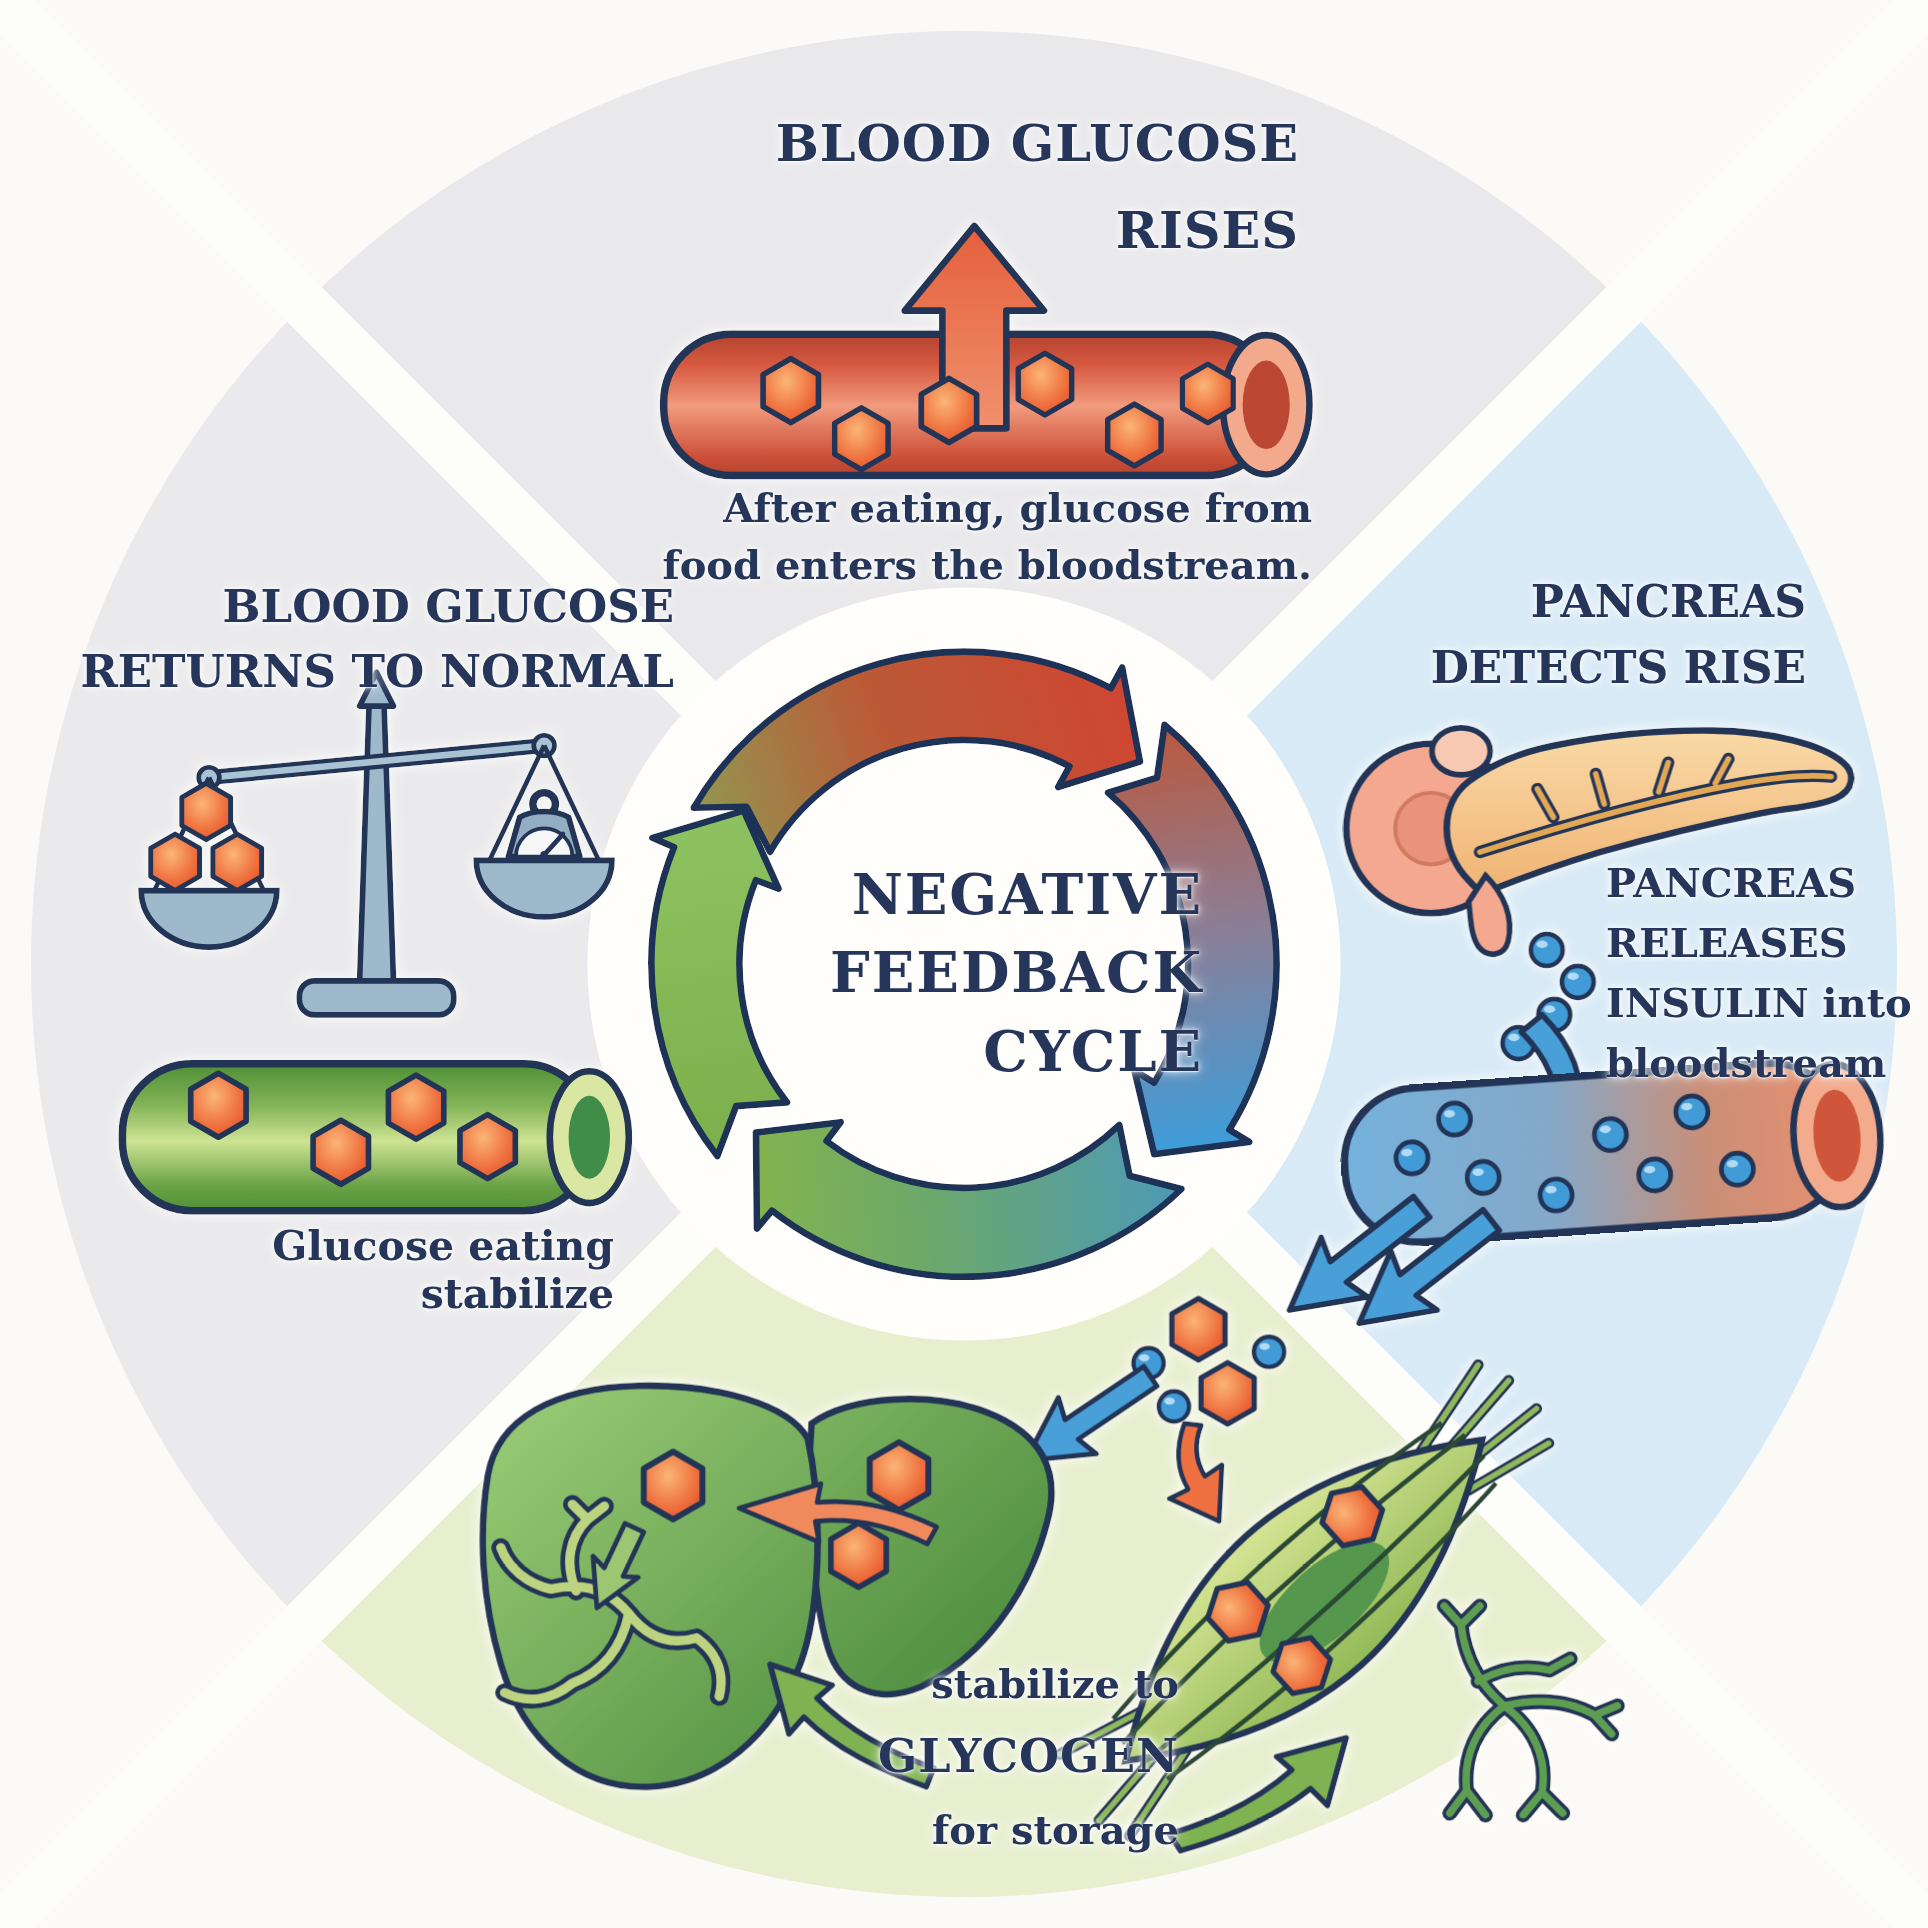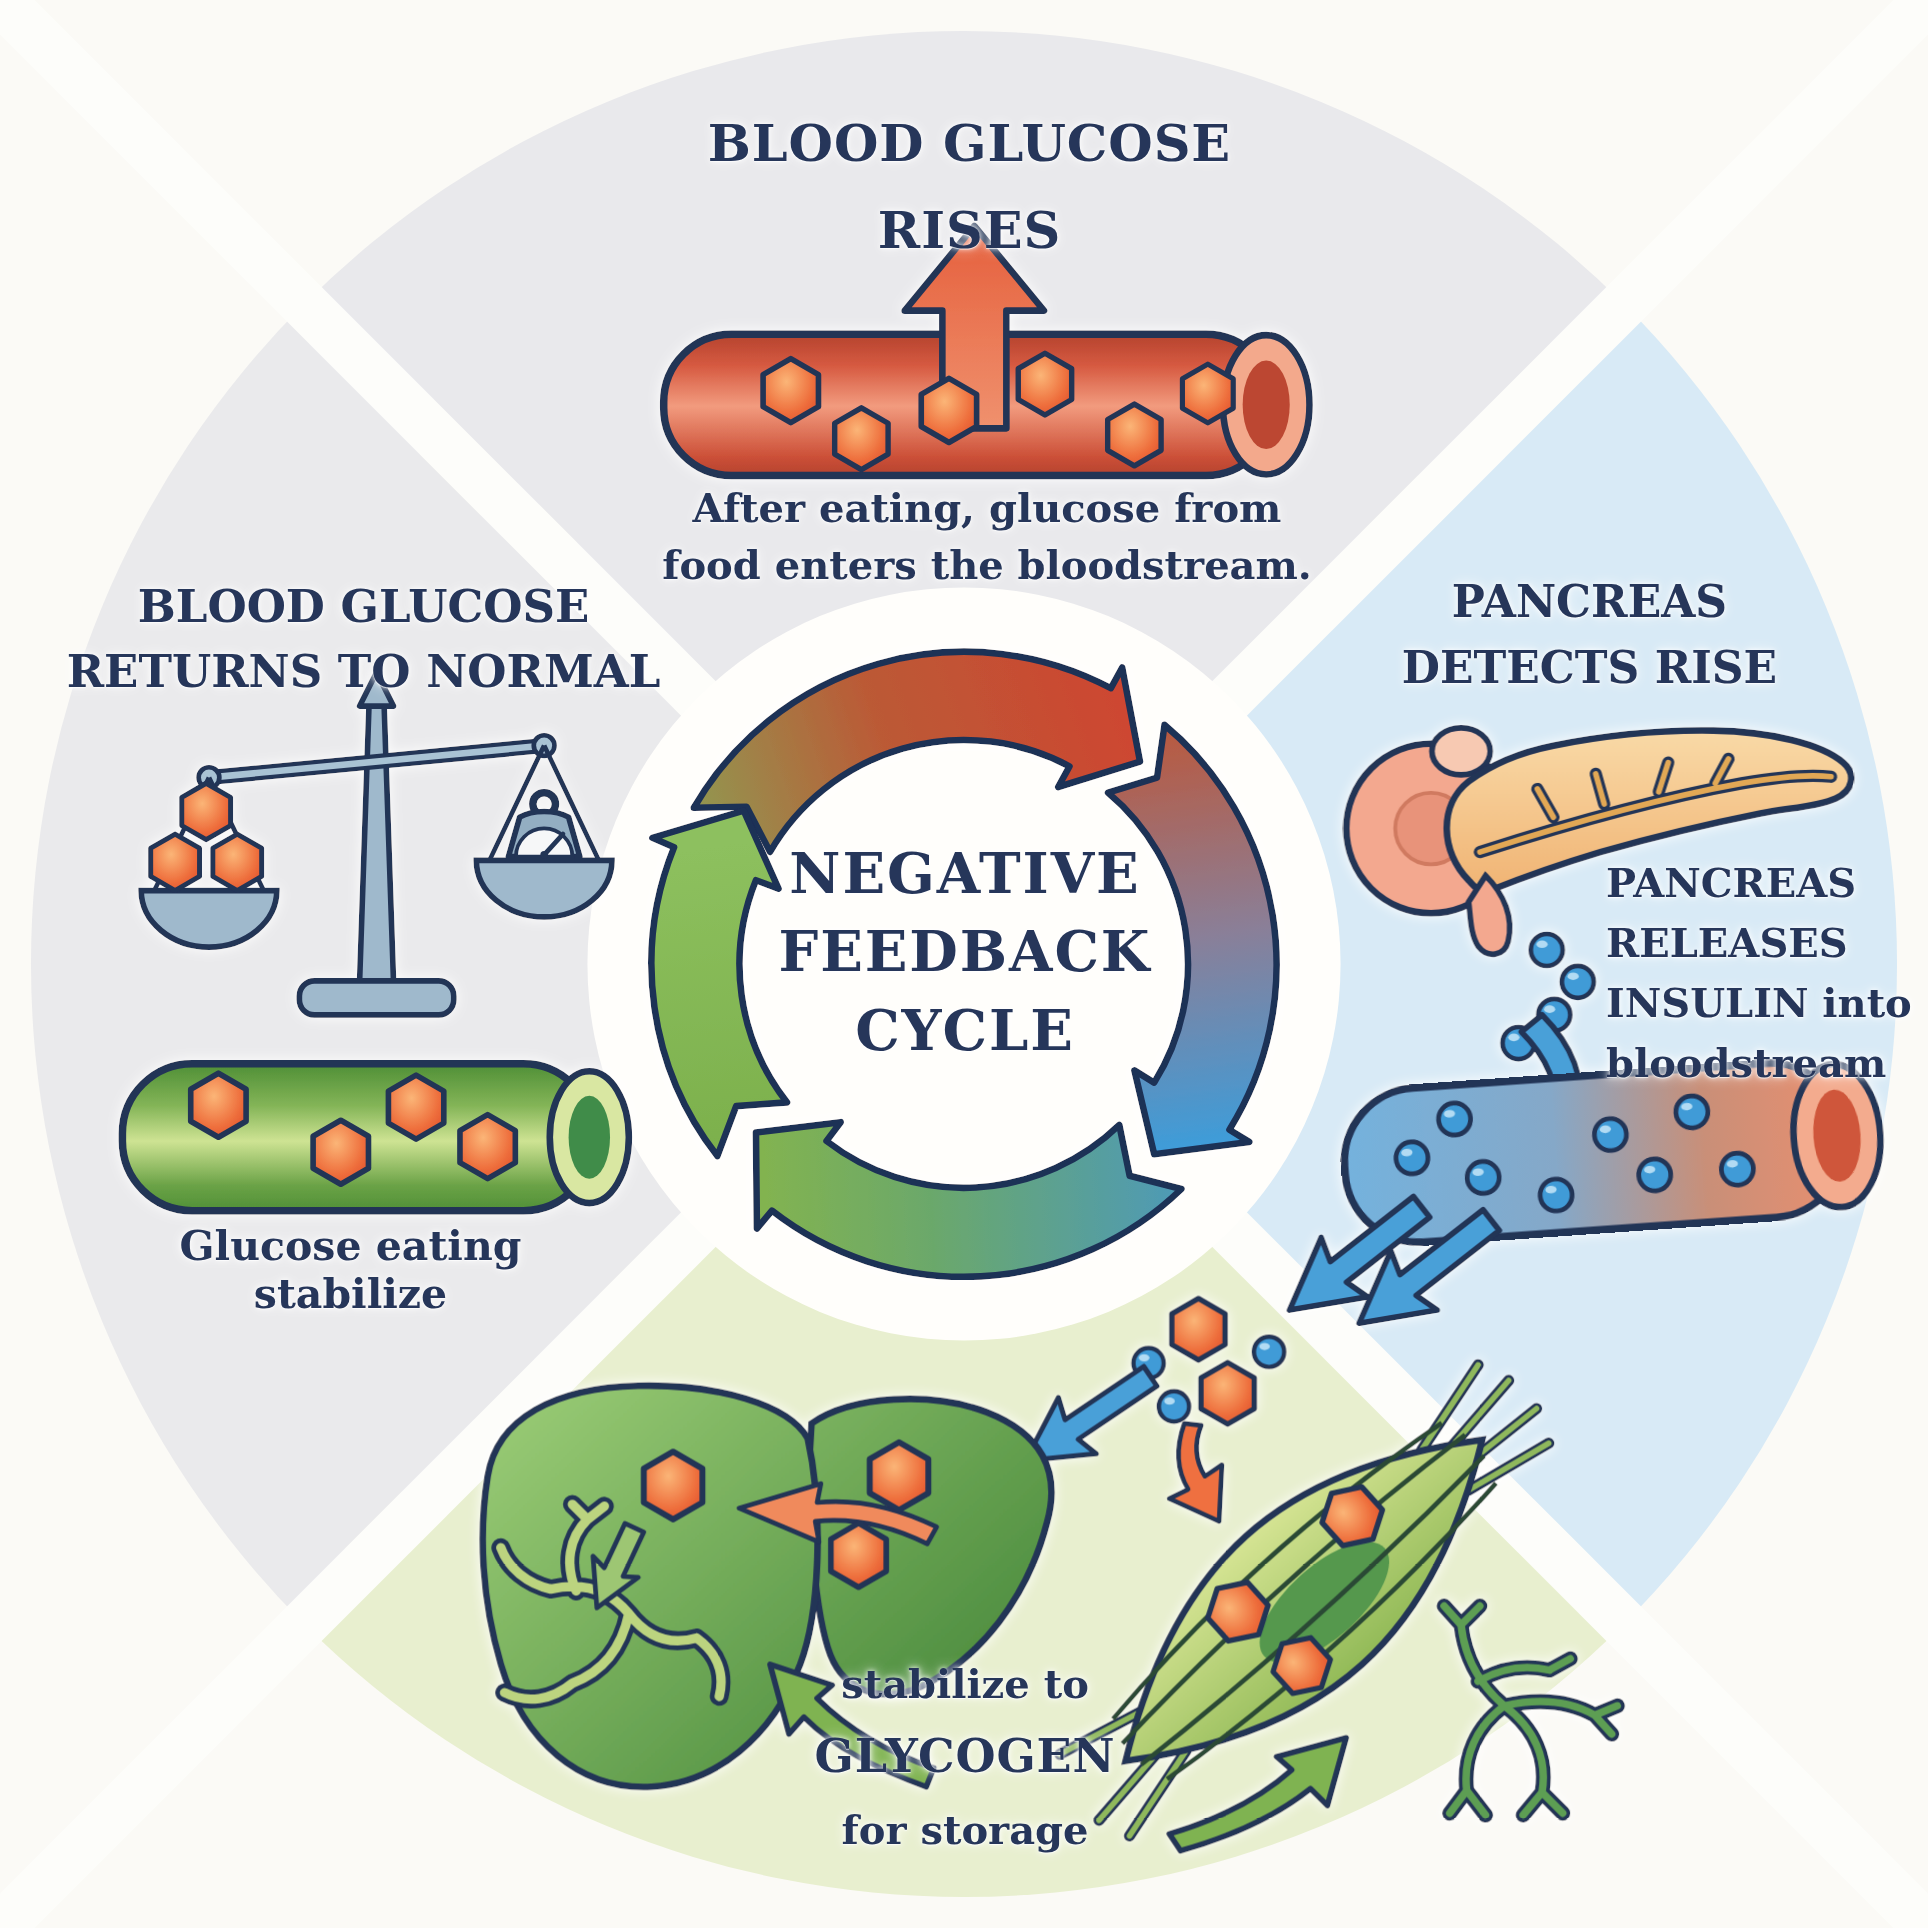"BLOOD GLUCOSE" .label { text-align: center -> right }
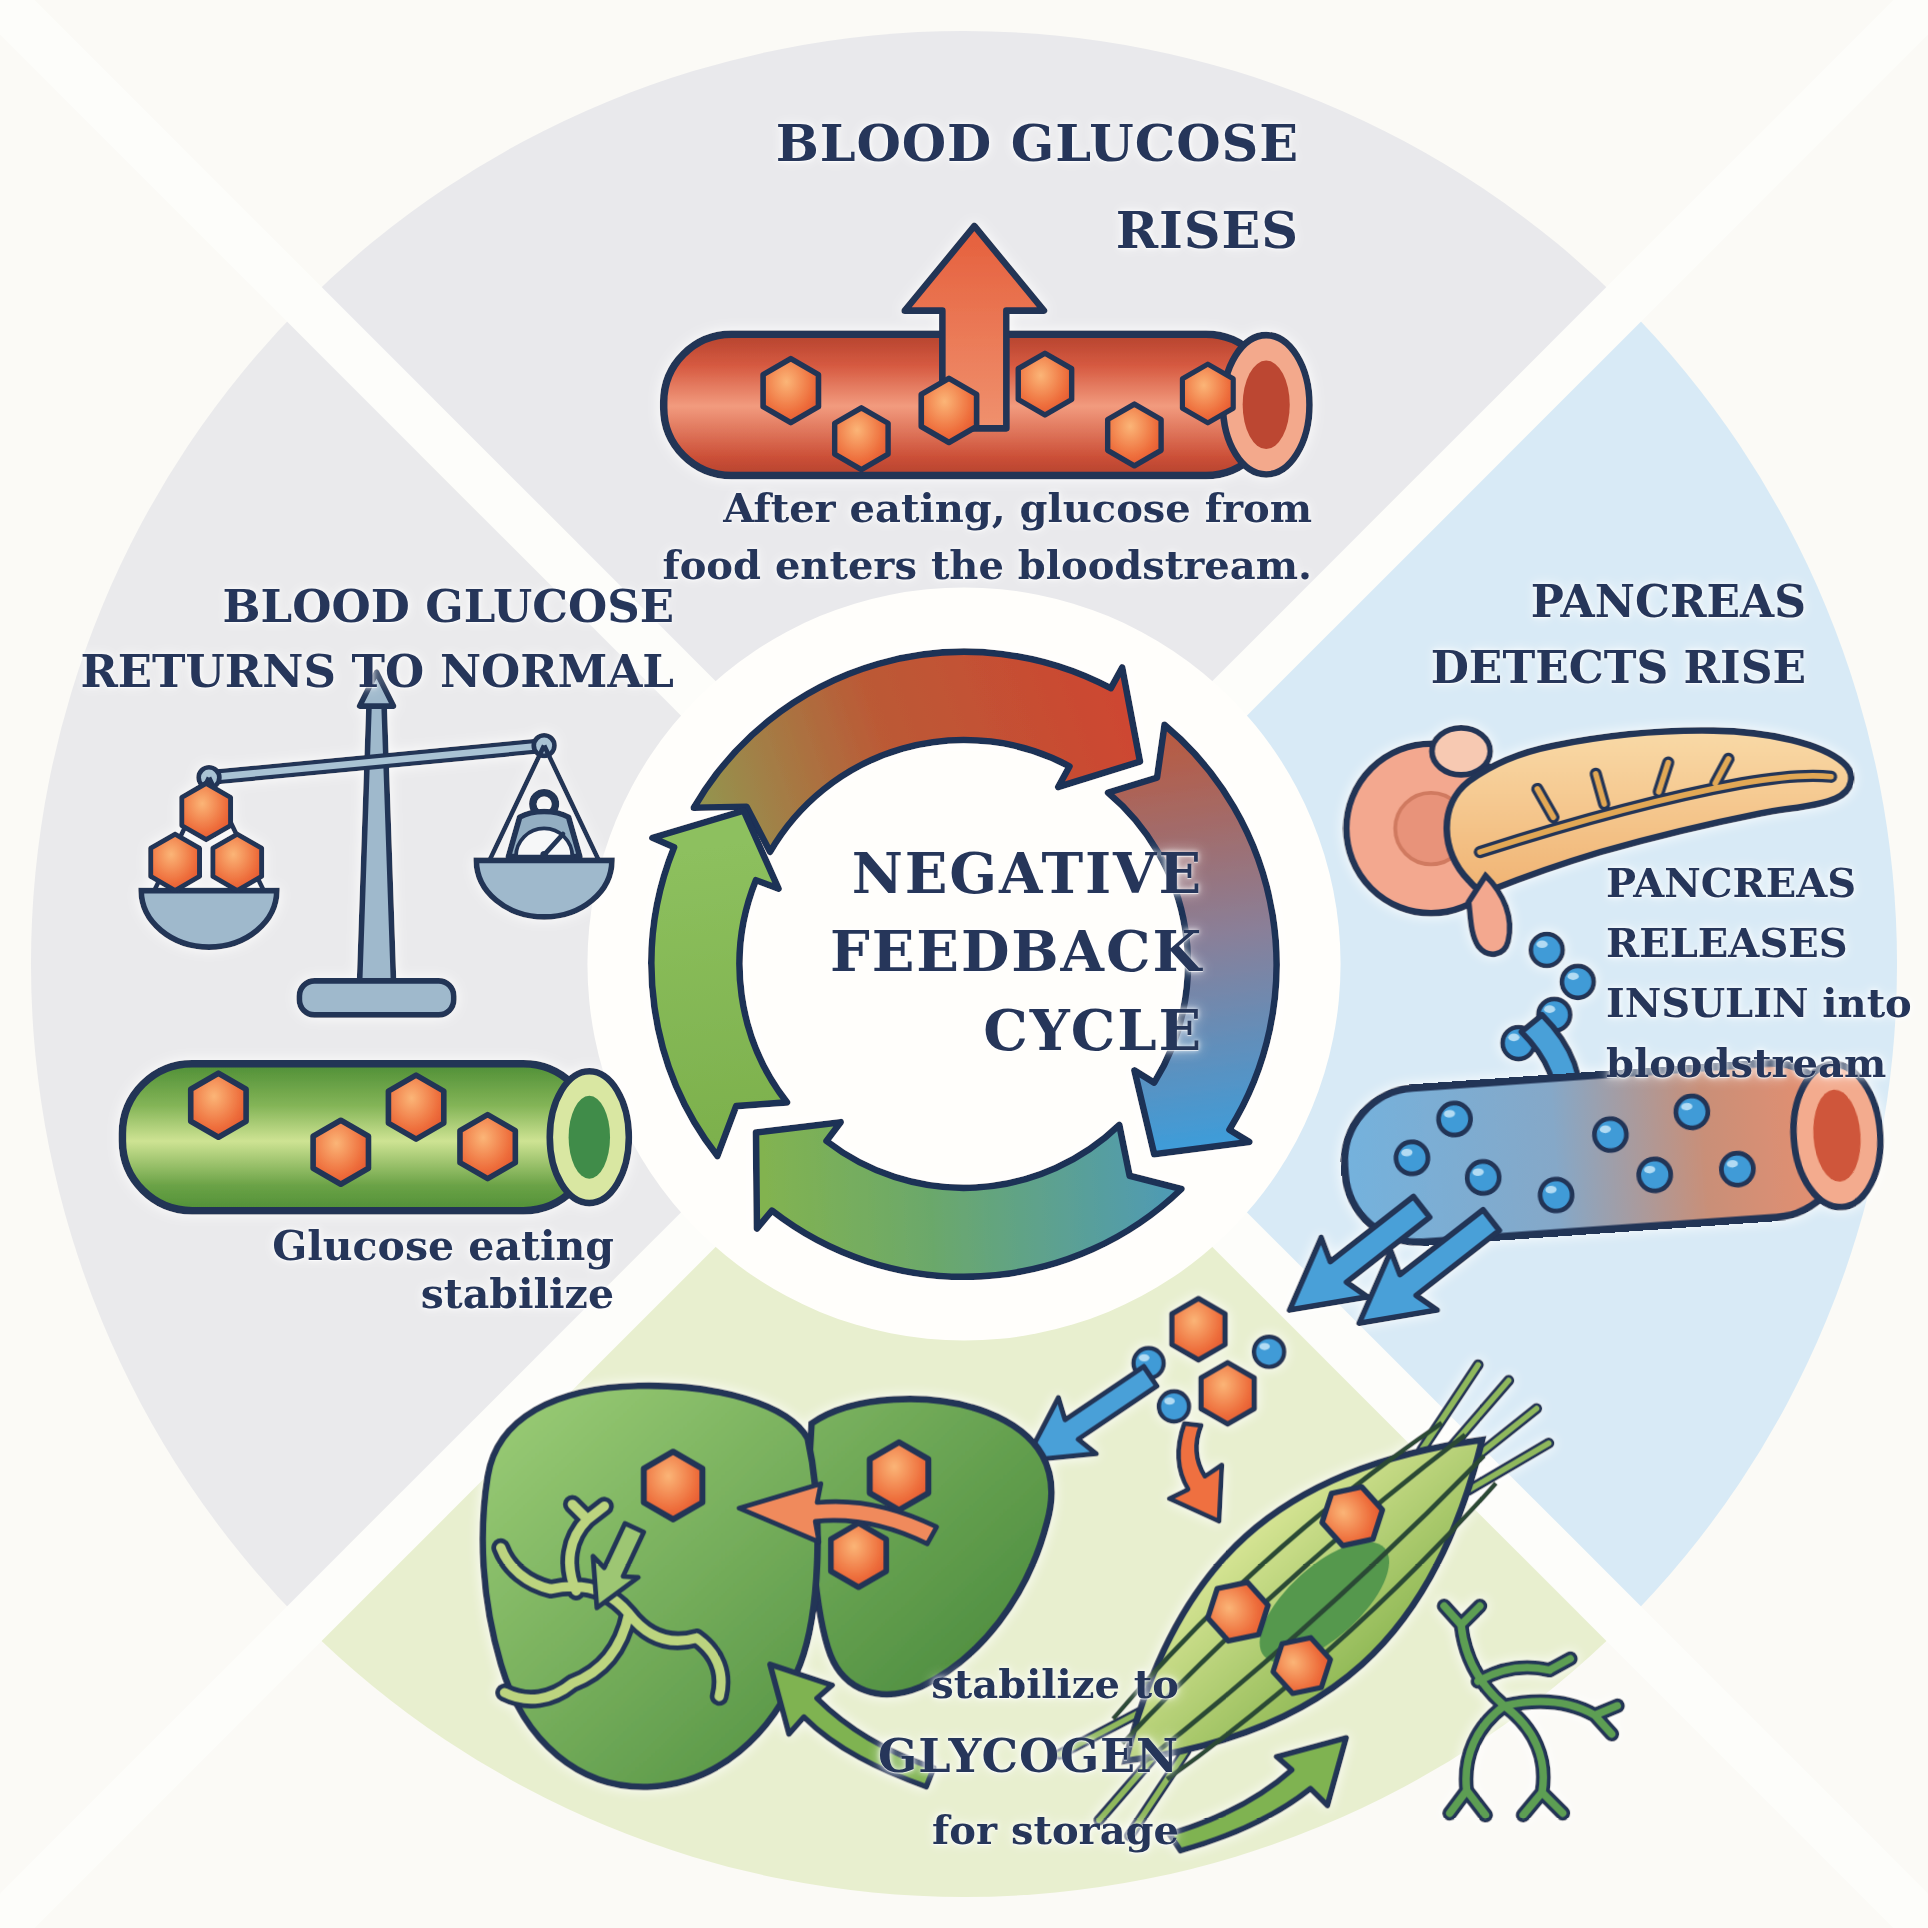"NEGATIVE" .title-center { top: 834px -> 855px }
